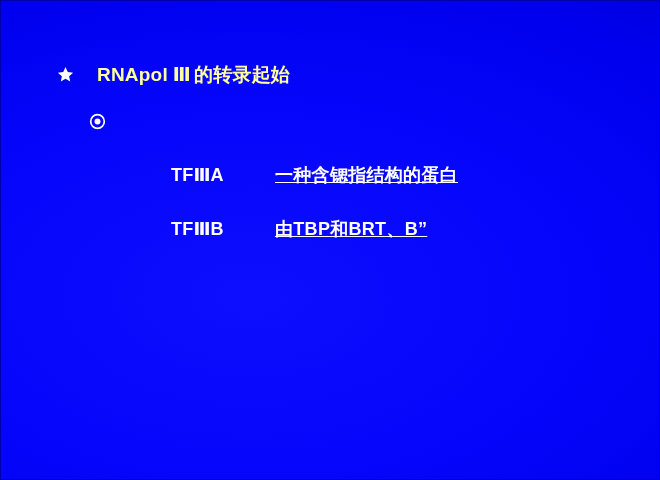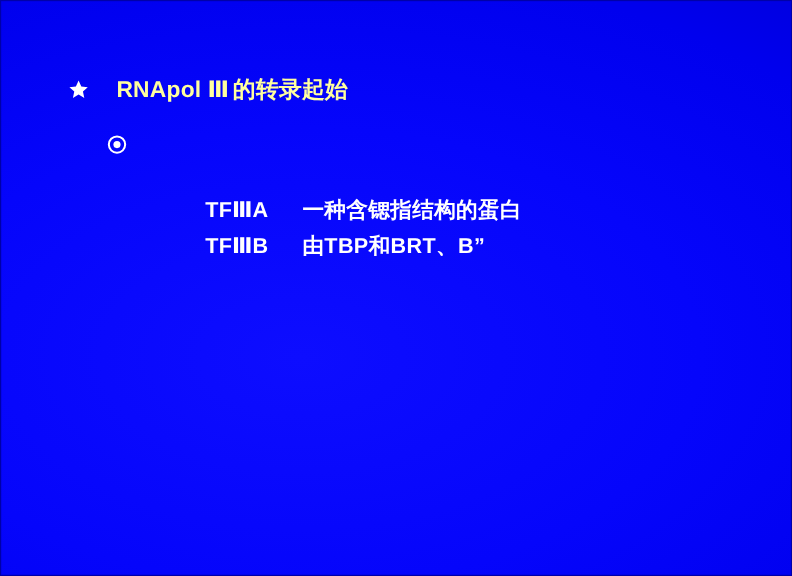"一种含锶指结构的蛋白" .tf-row .desc { margin-left: 21px -> 44px; text-decoration: none -> underline }
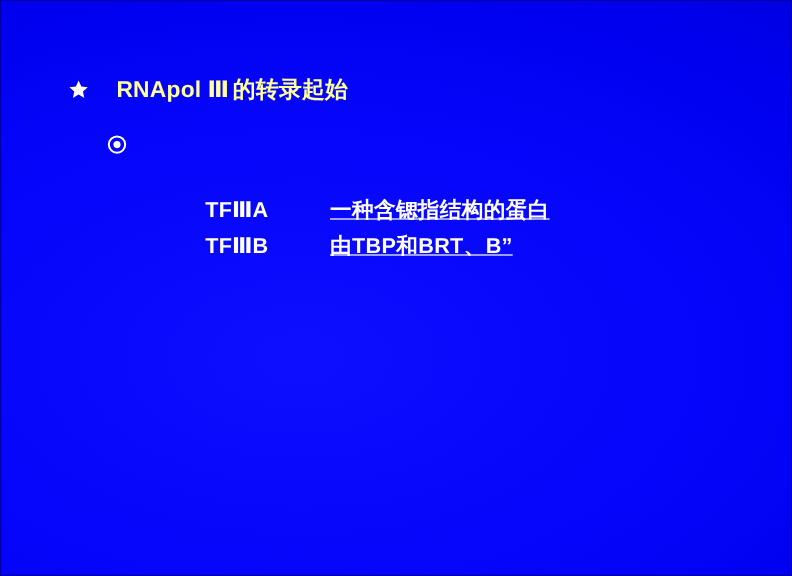"TFⅢB" #line-tf-b { top: 192px -> 216px }
